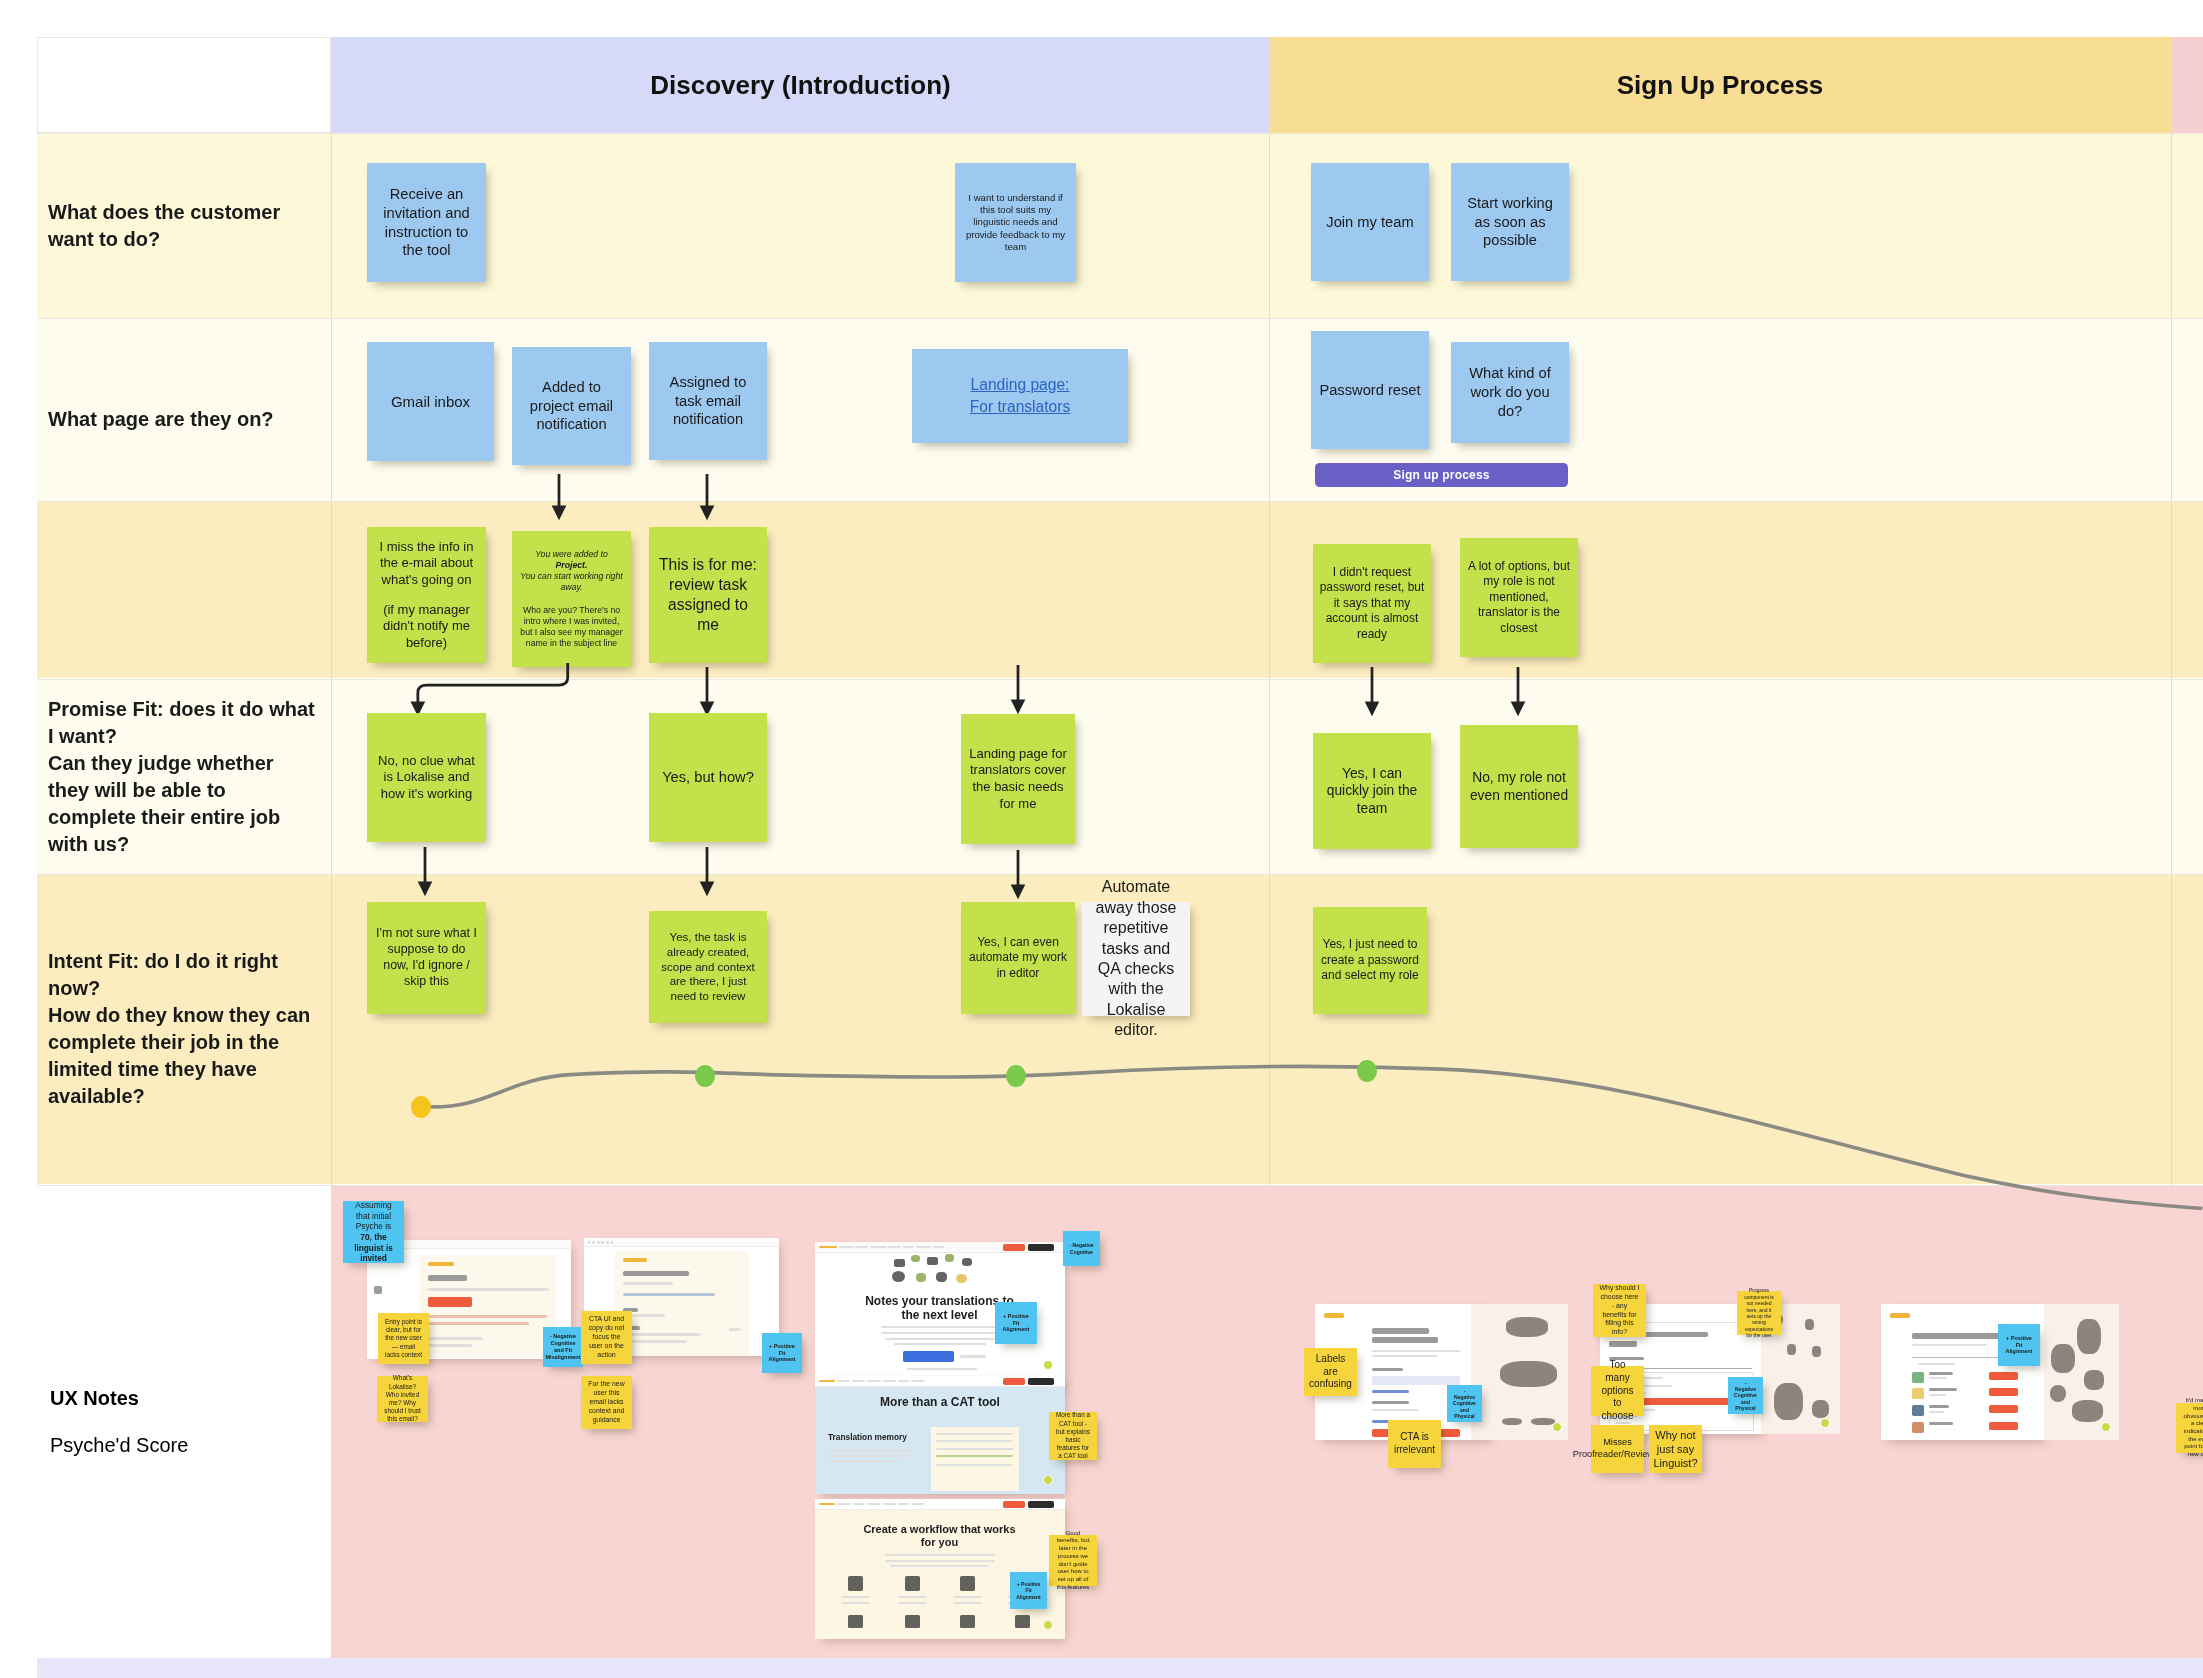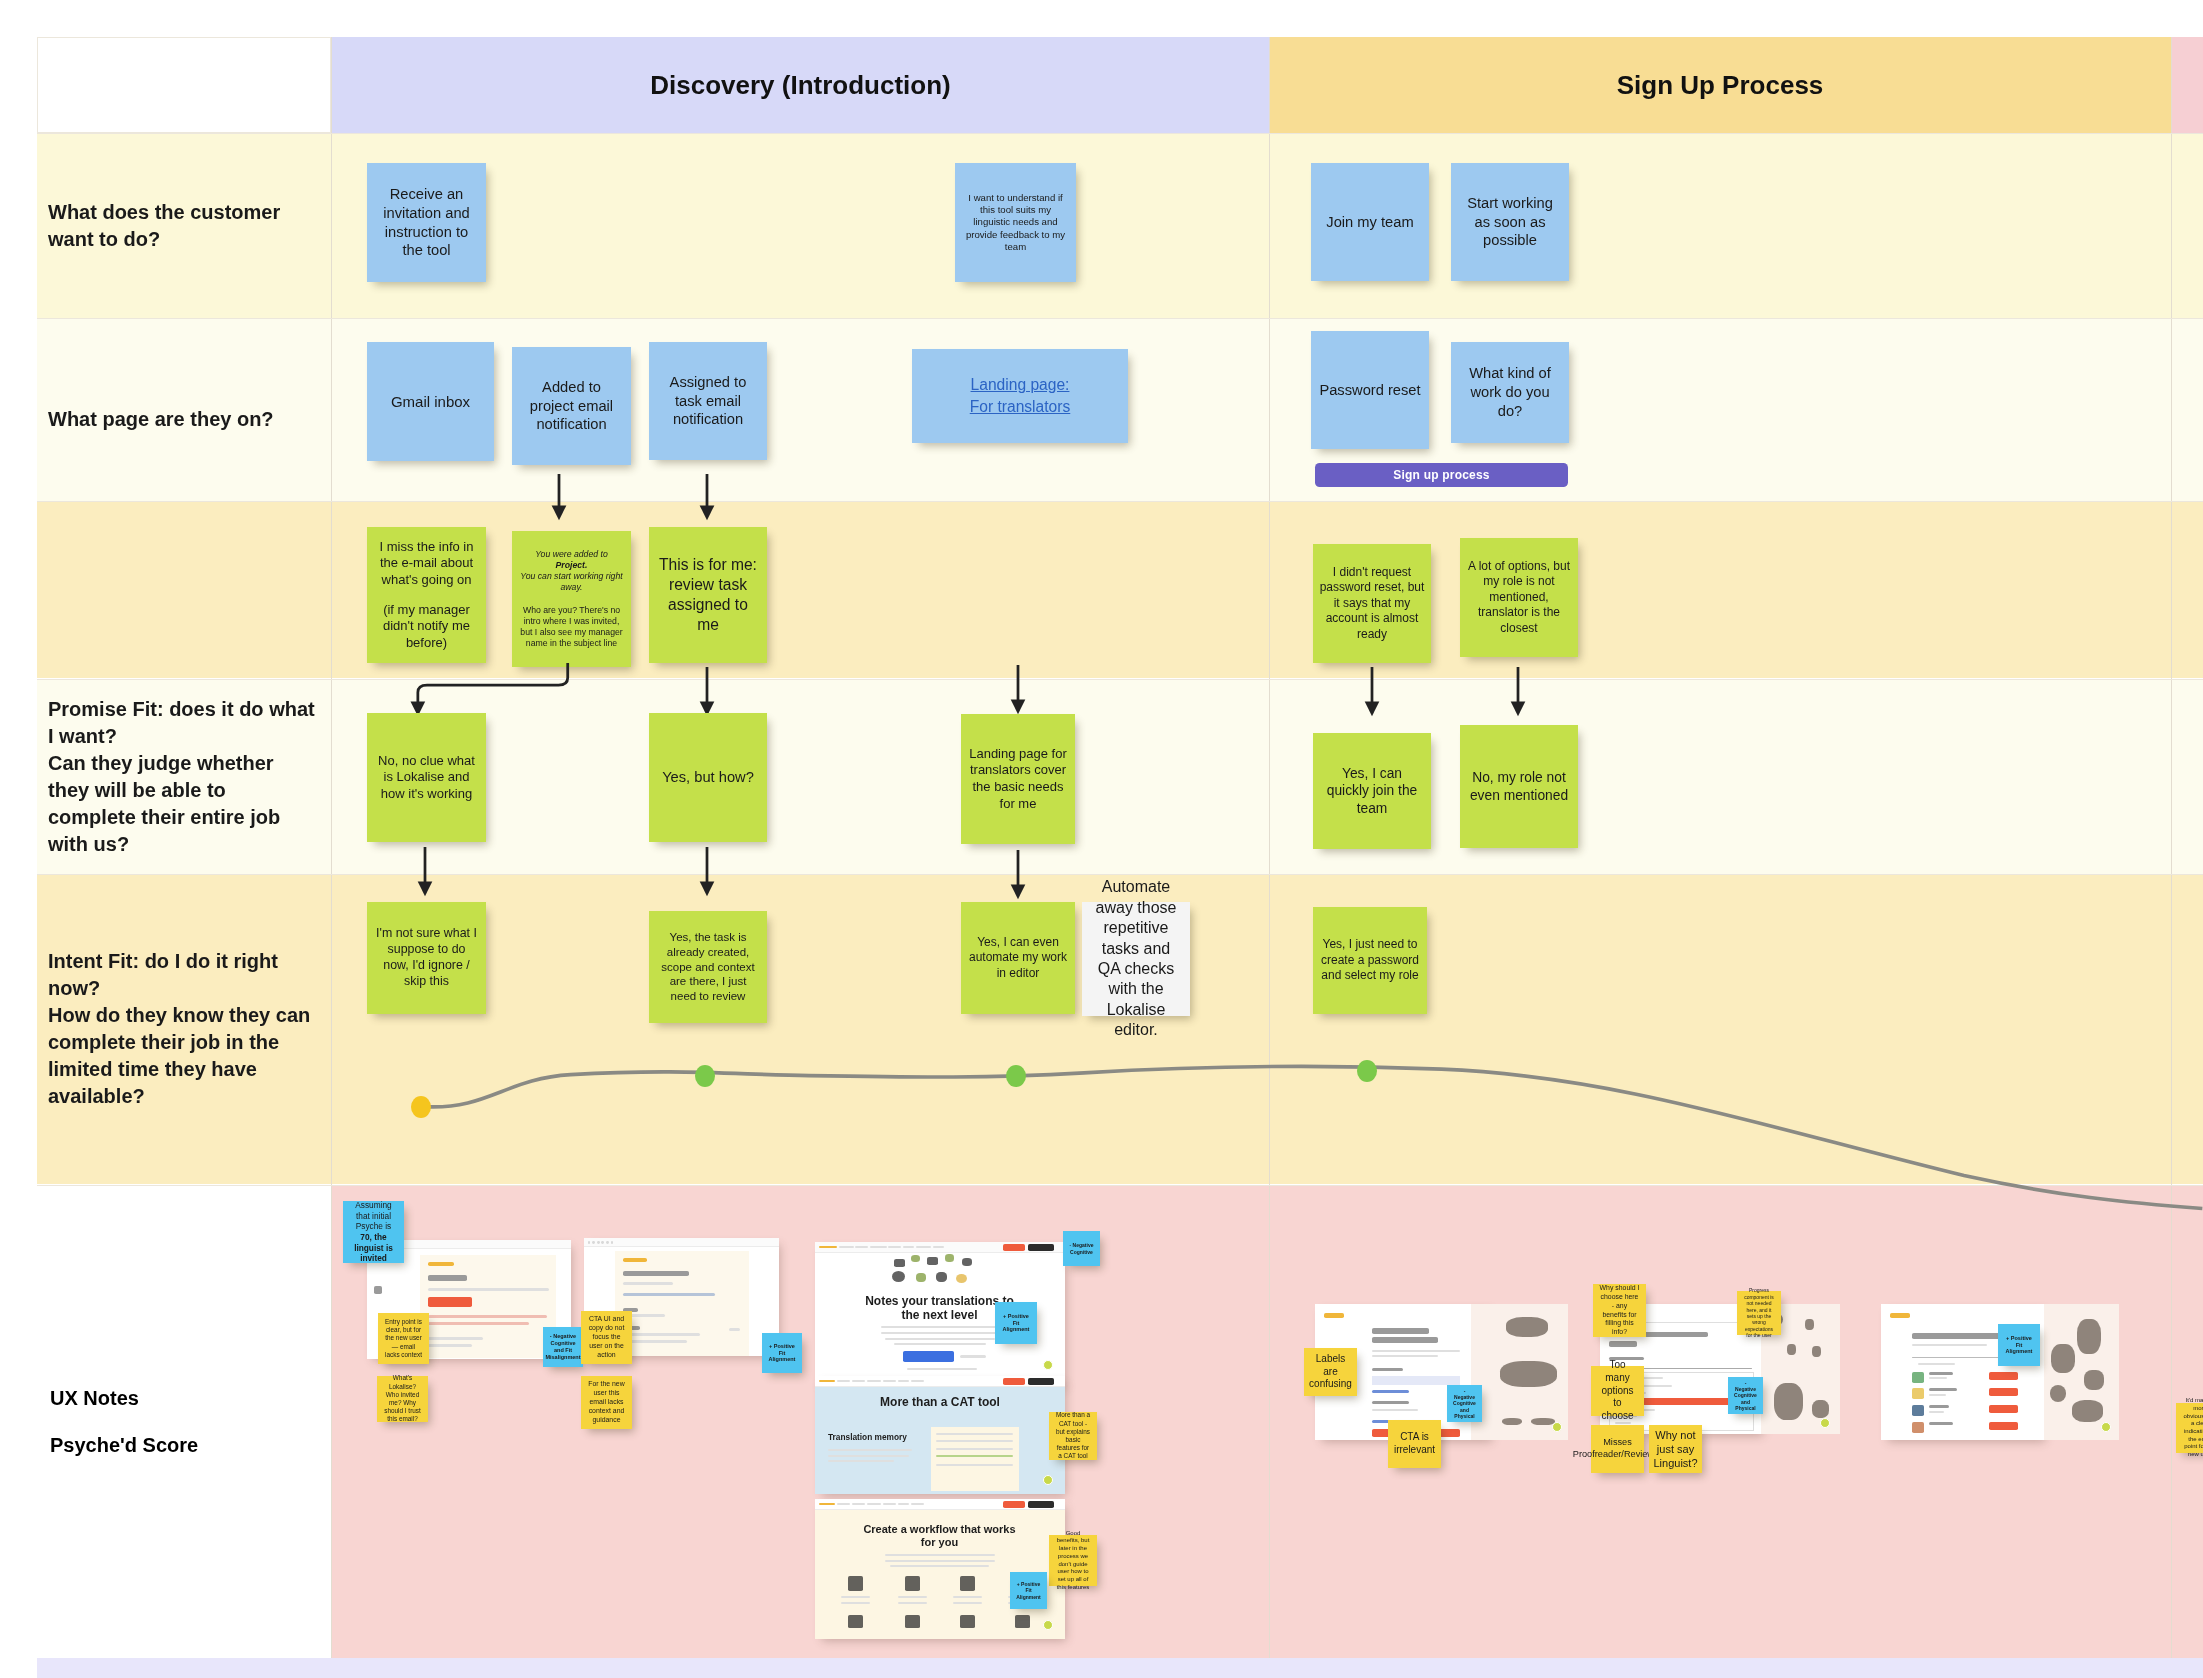"Psyche'd Score" span { font-weight: 700 -> 400 }
